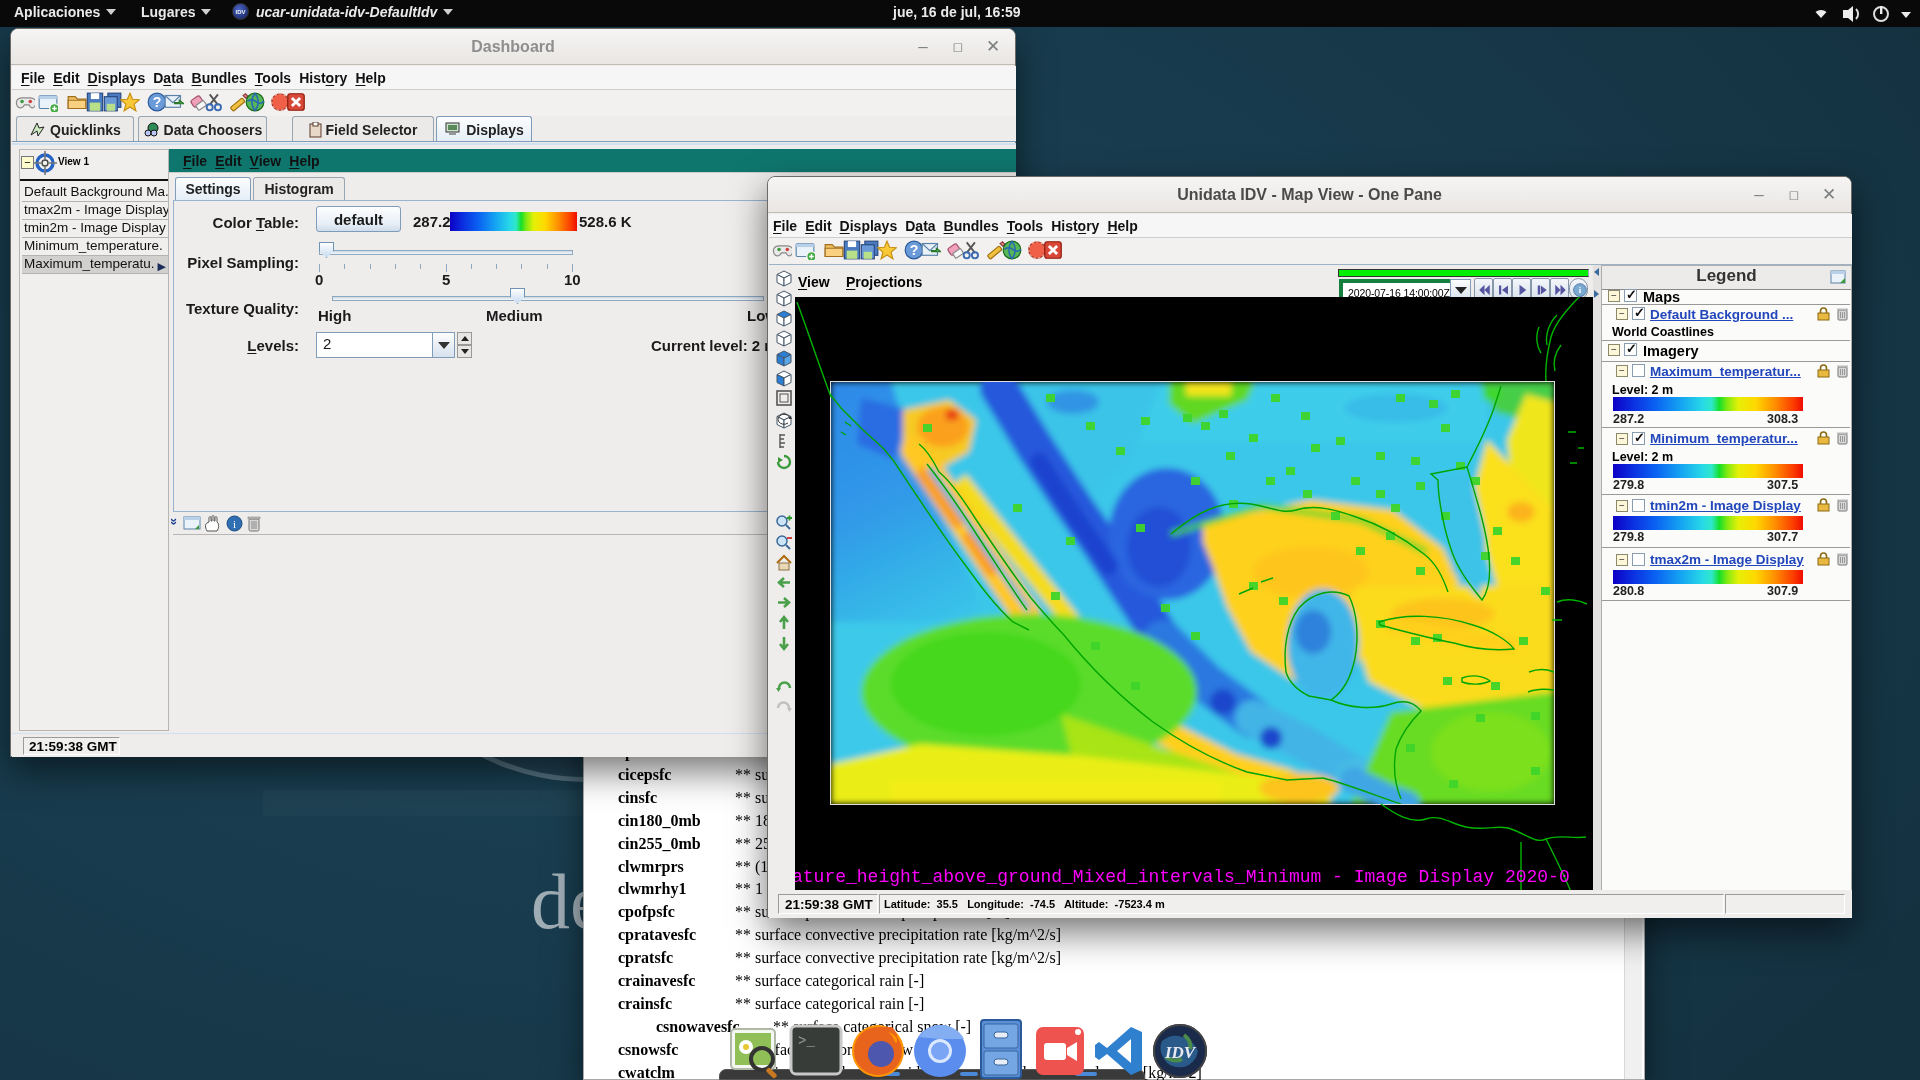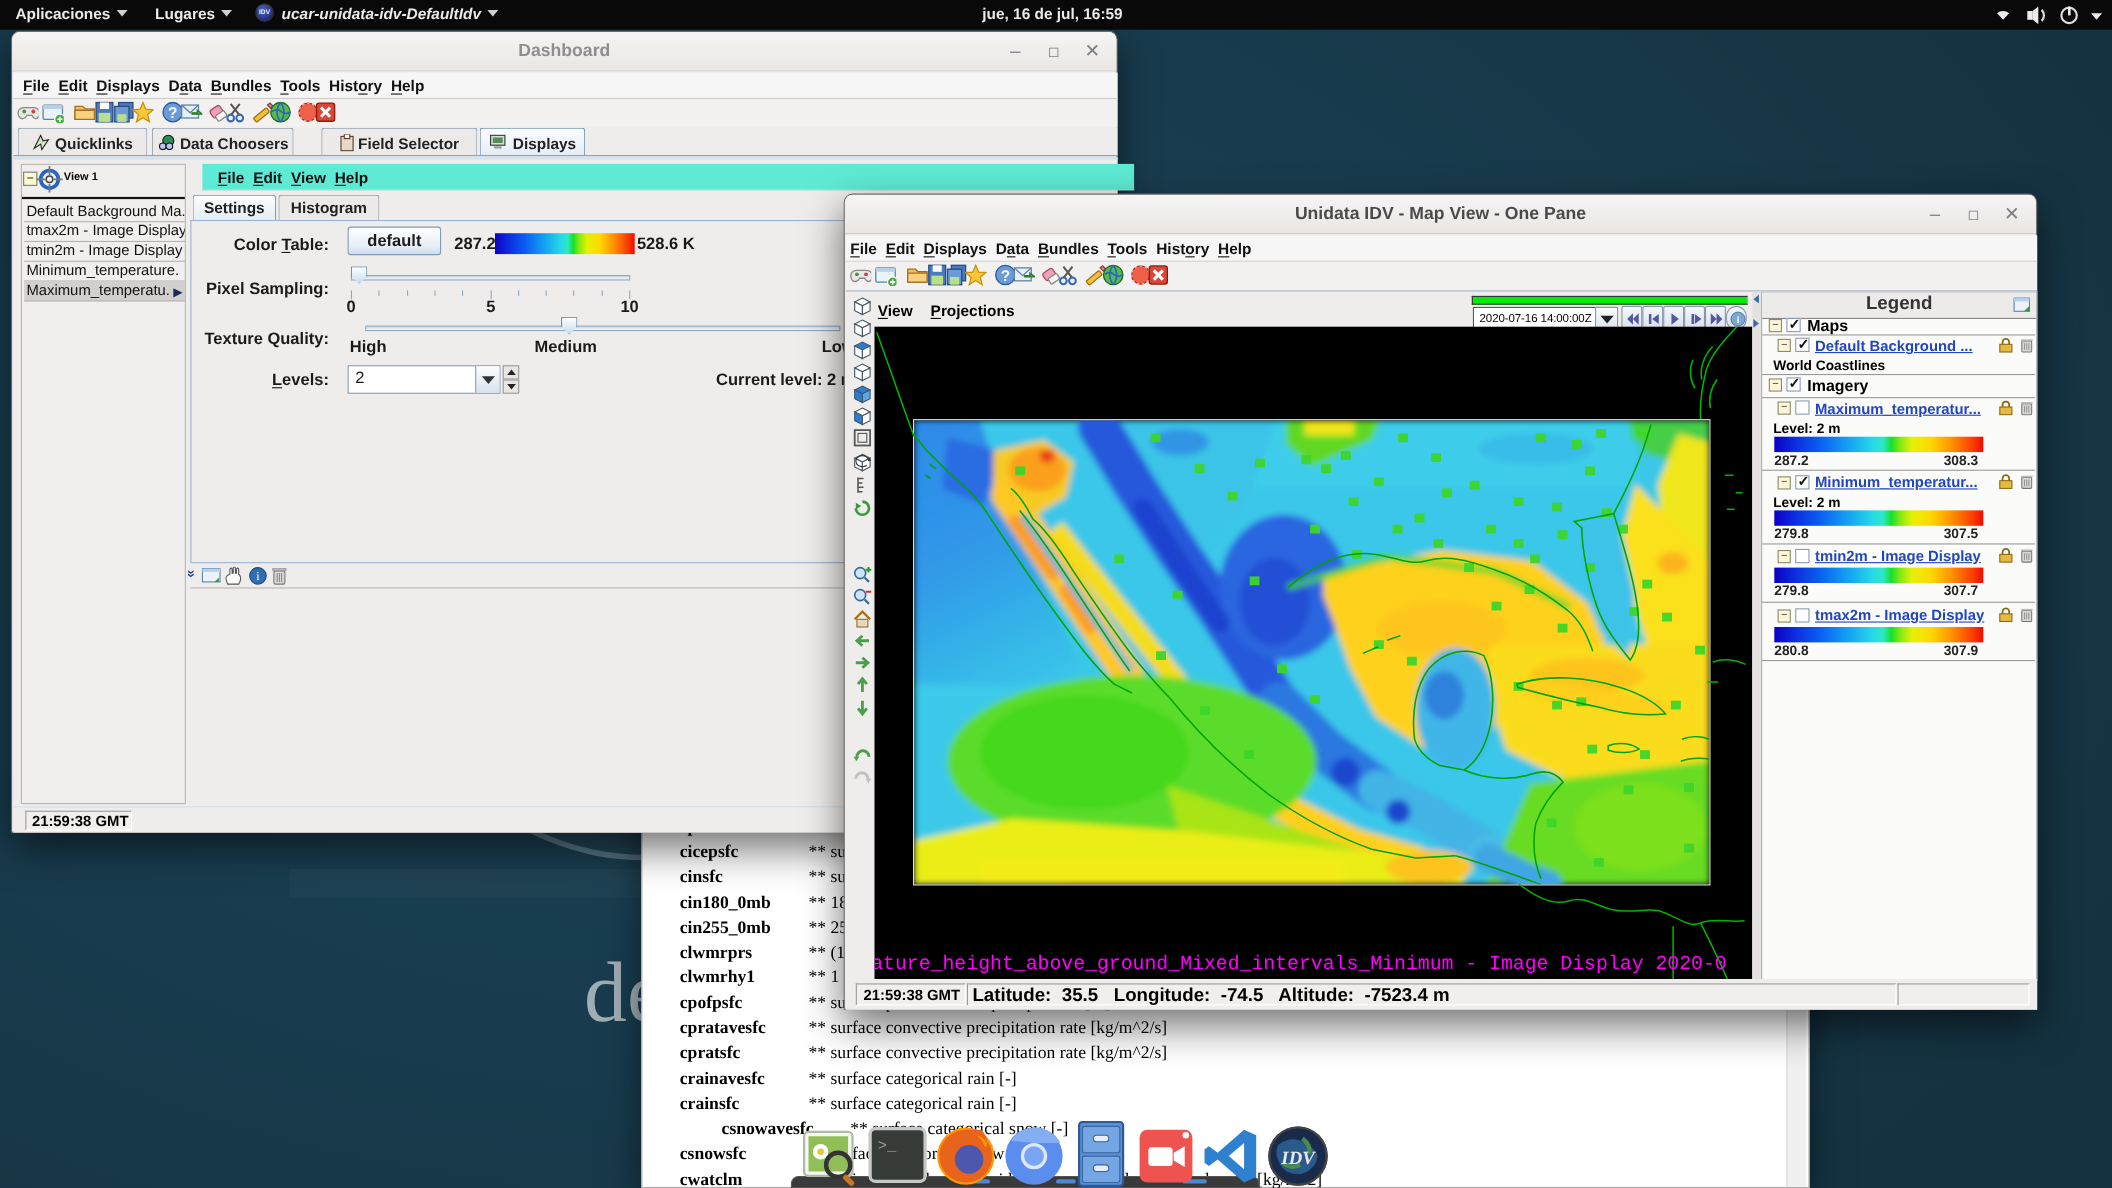"File Edit View Help" div.menubar { background: #5eead4 -> #0f766e; left: 15px -> 0 }
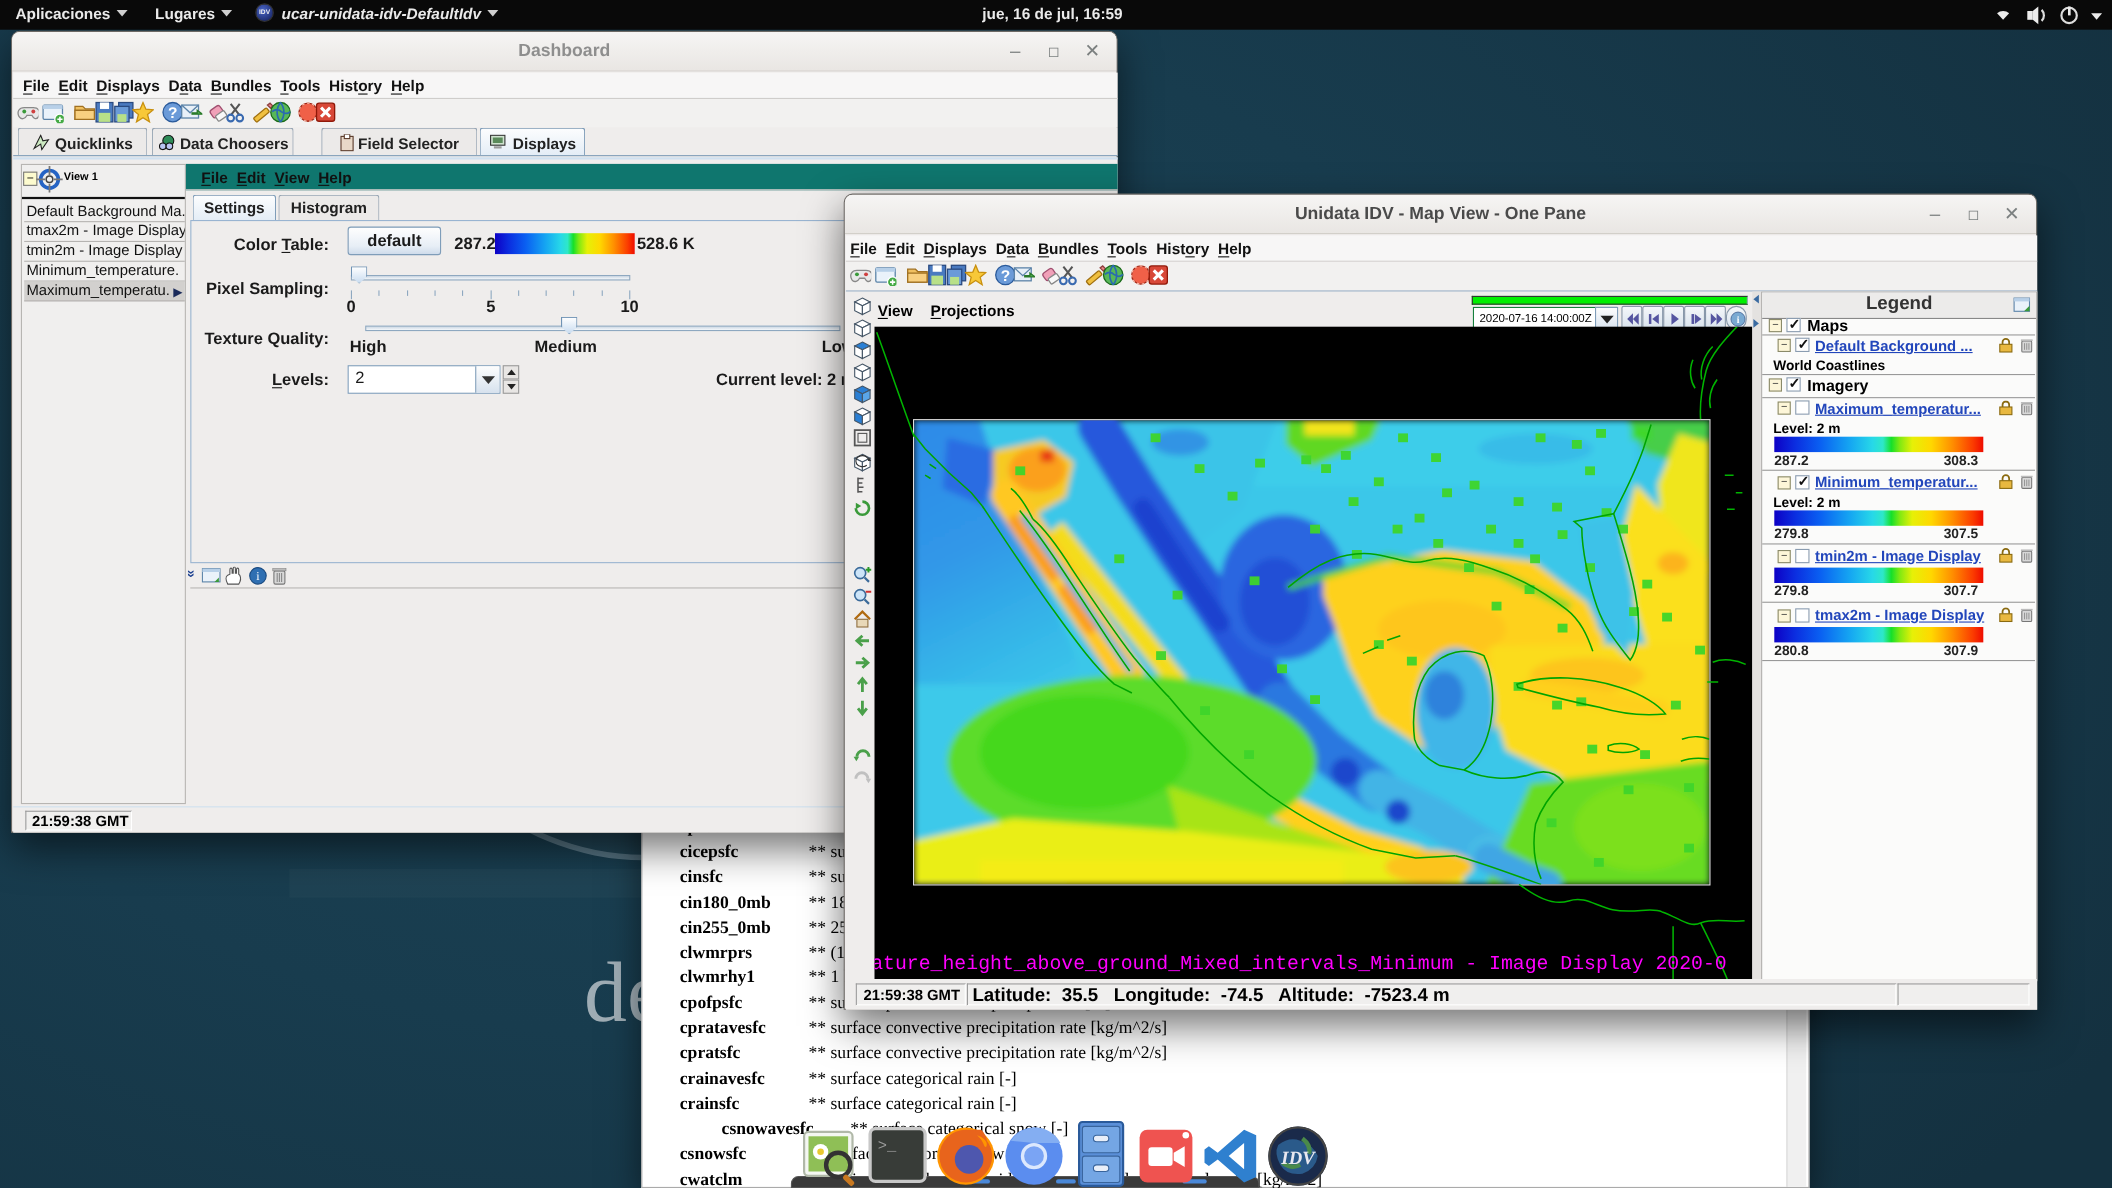"2020-07-16 14:00:00Z" div.abs { border: 1px solid #15803d -> 4px solid #15803d }
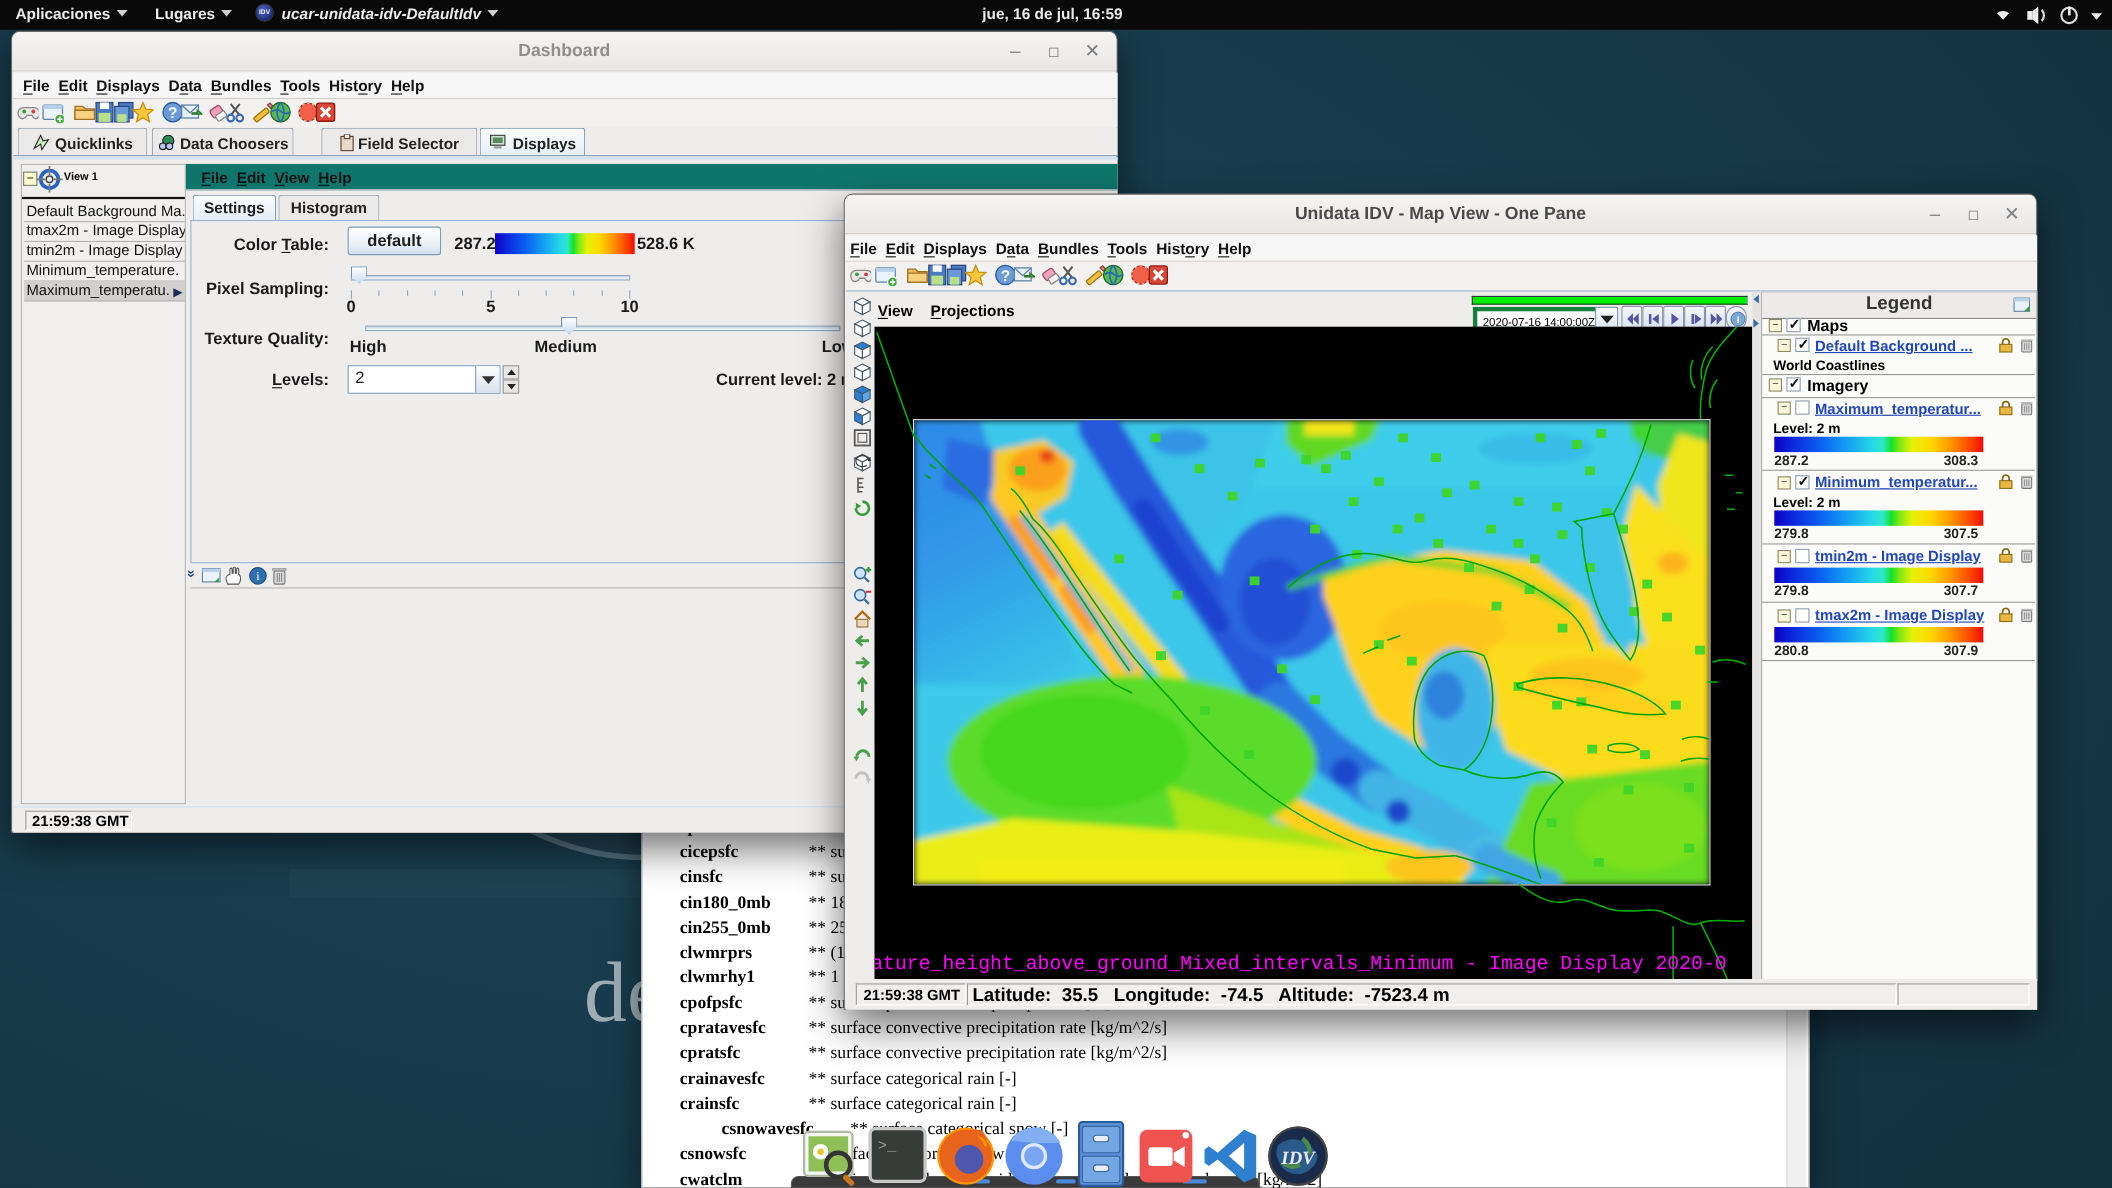"Latitude: 35.5 Longitude: -74.5" div.abs { font-size: 17px -> 11px }
